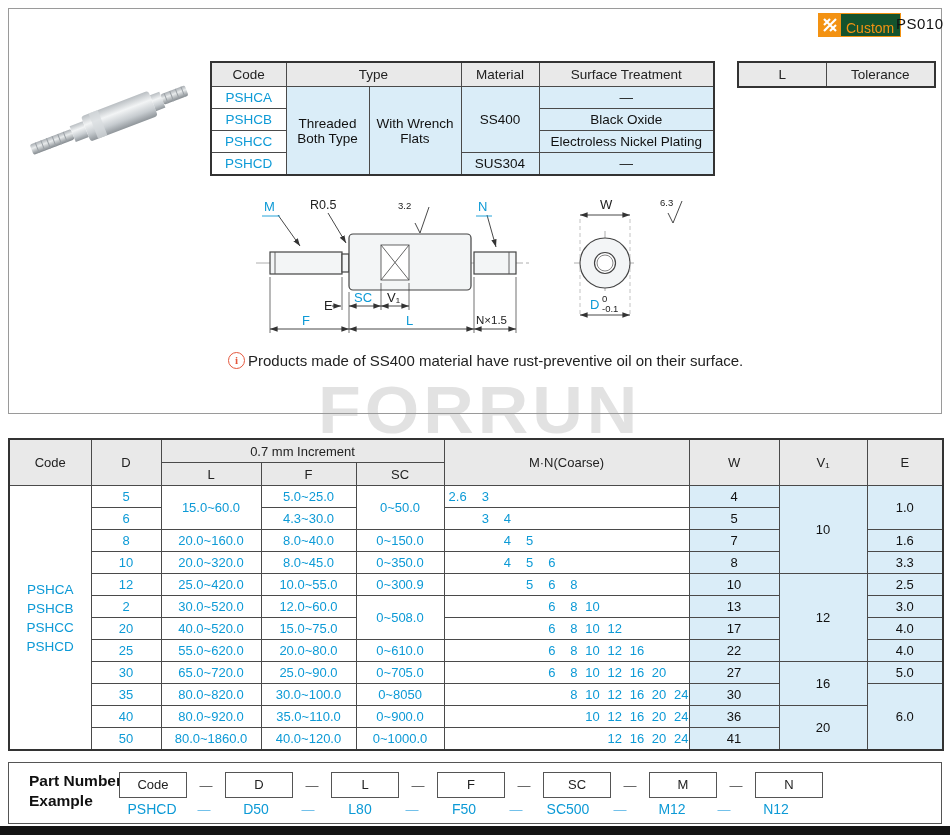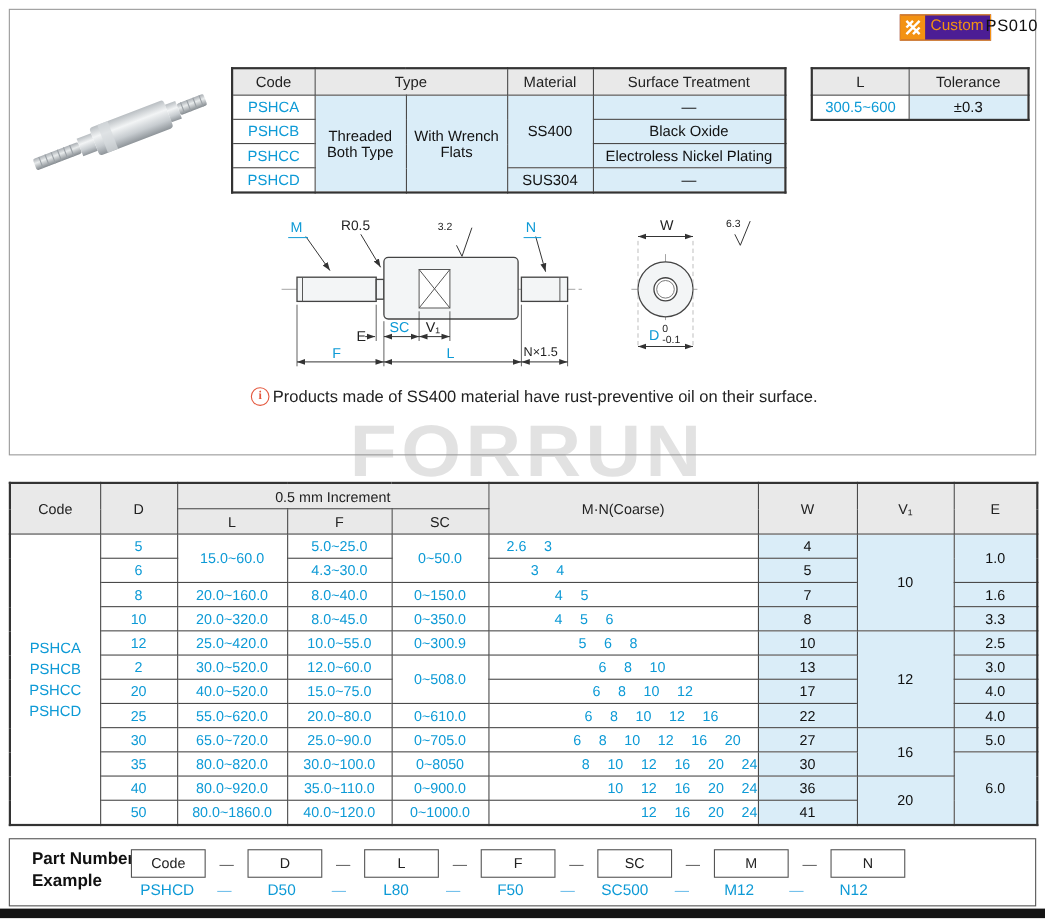"Custom" .custom-badge { align-items: flex-start -> flex-end; background: #4c1d95 -> #14532d }
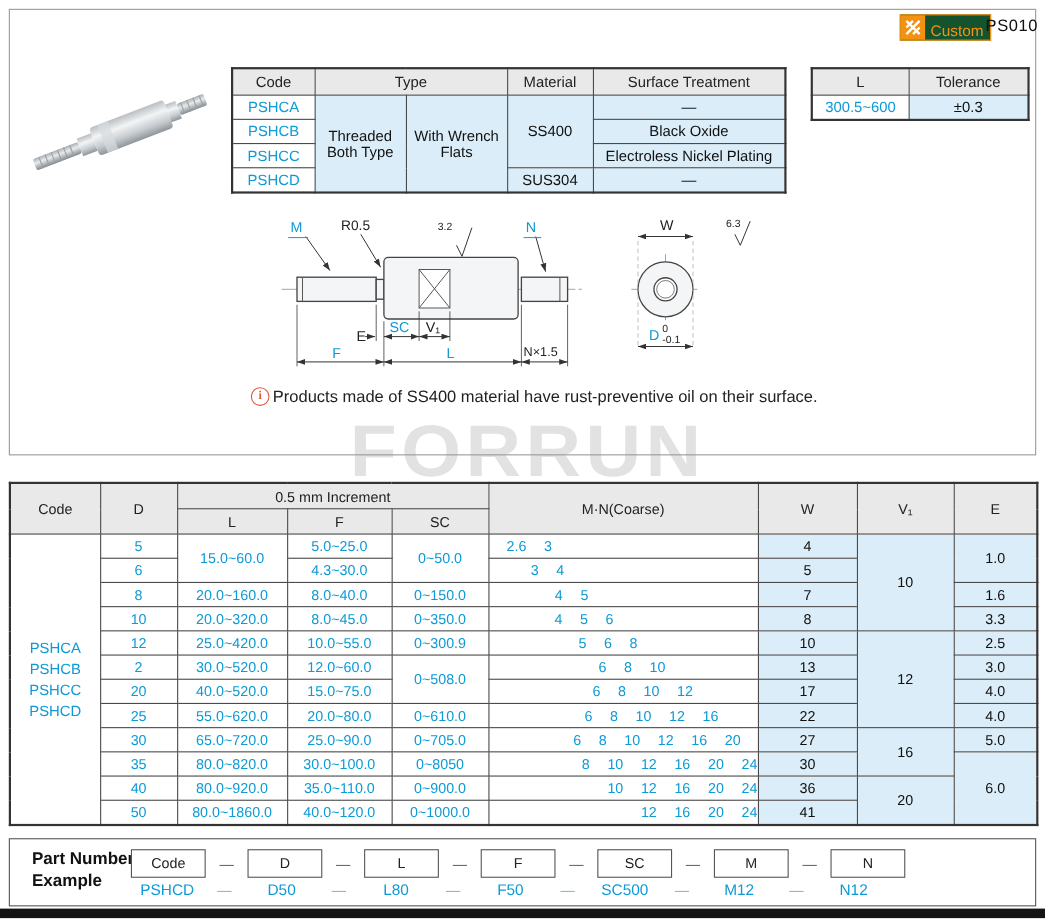"300.5~600" tr { html: <tr> <td>300.5~600</td> <td>±0.3</td> </tr> -> none }
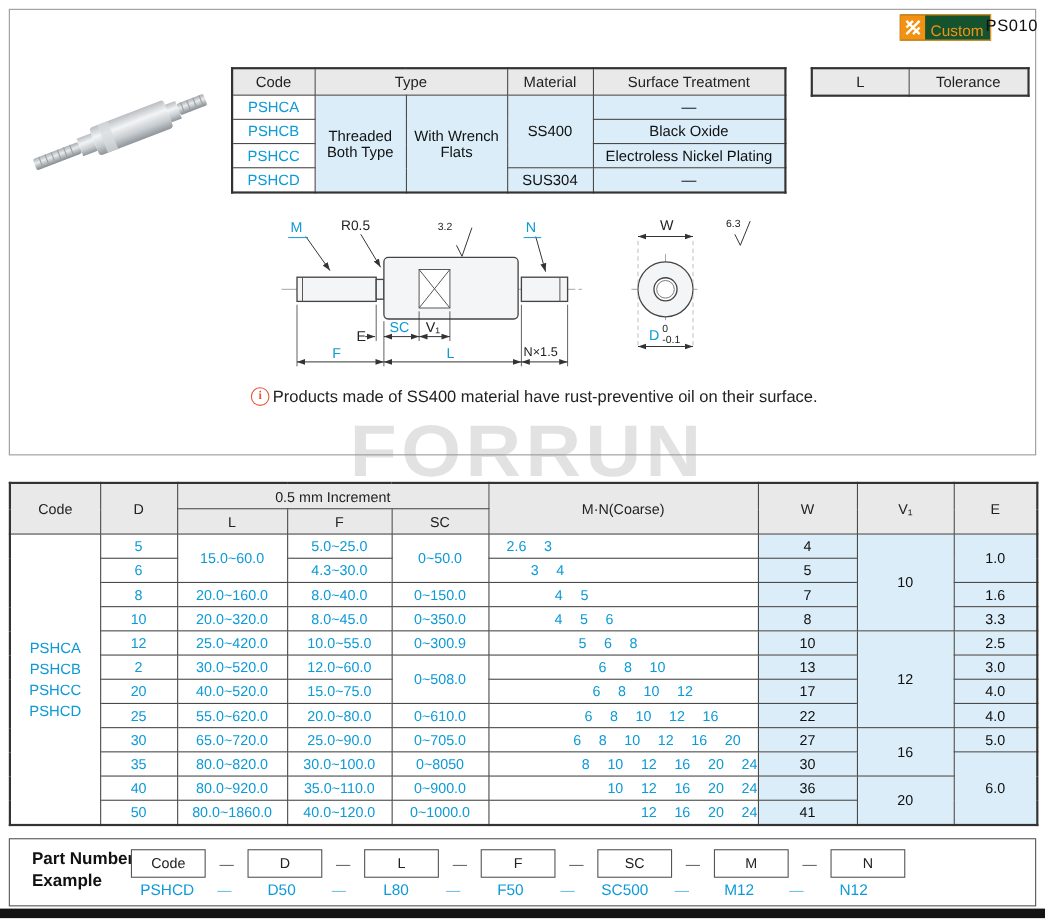"0.5 mm Increment" th { text: 0.5 -> 0.7 }
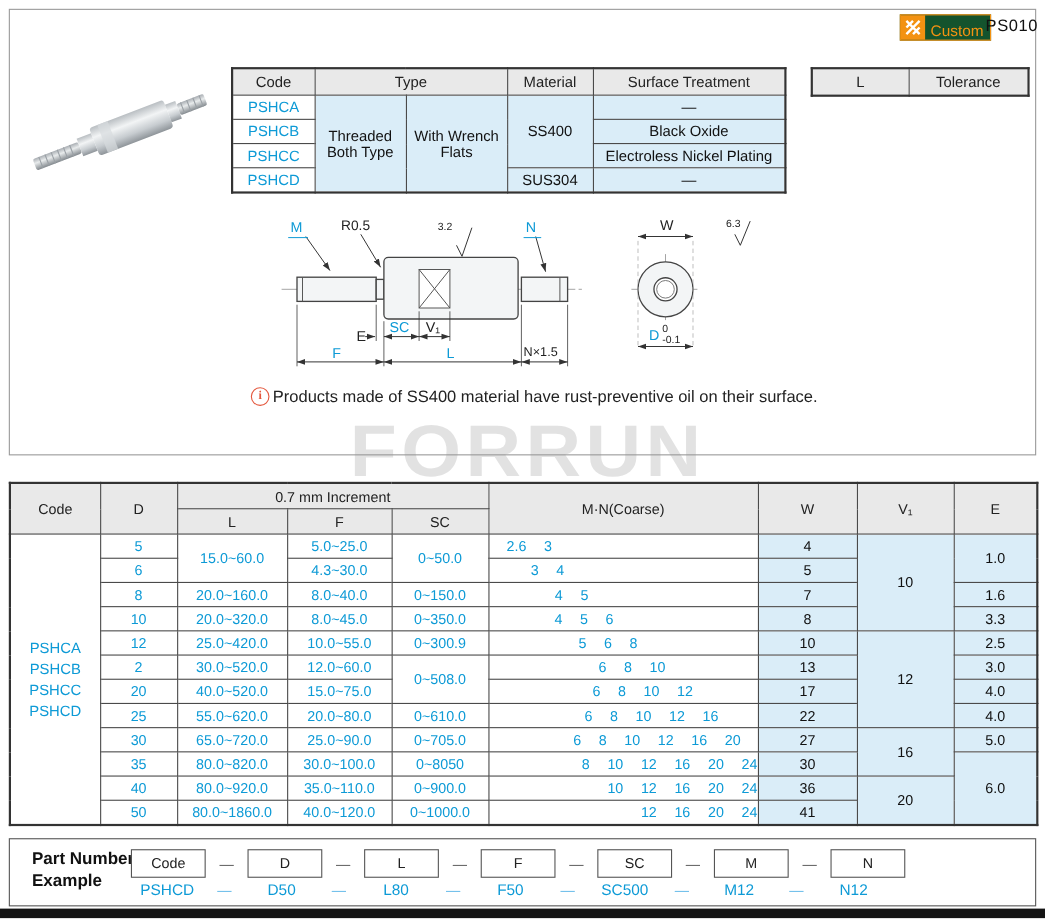"2.6" .mn-grid span { margin-left: 16px -> none }
